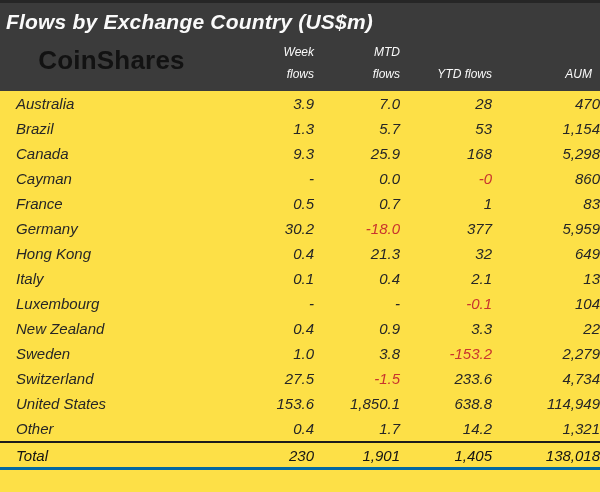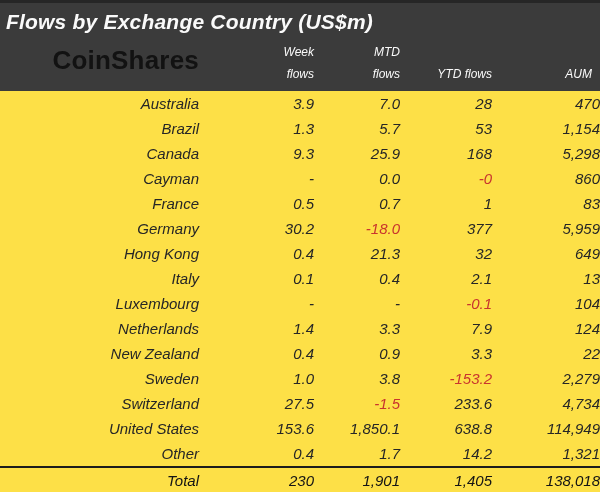"CoinShares" th.logo-cell { text-align: right -> center }
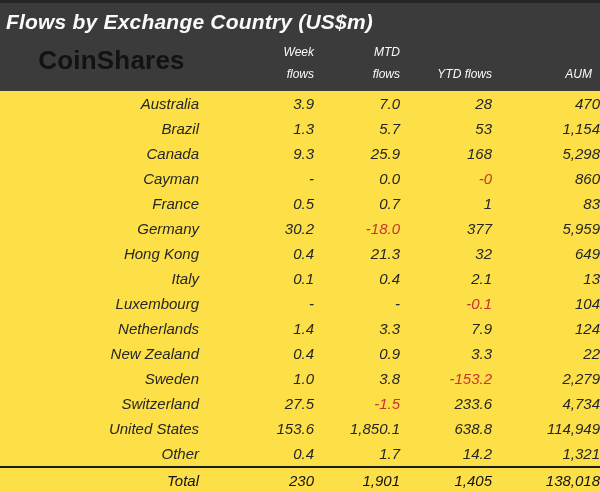"Australia" td.c-name { padding-left: 6px -> 16px; text-align: right -> left }
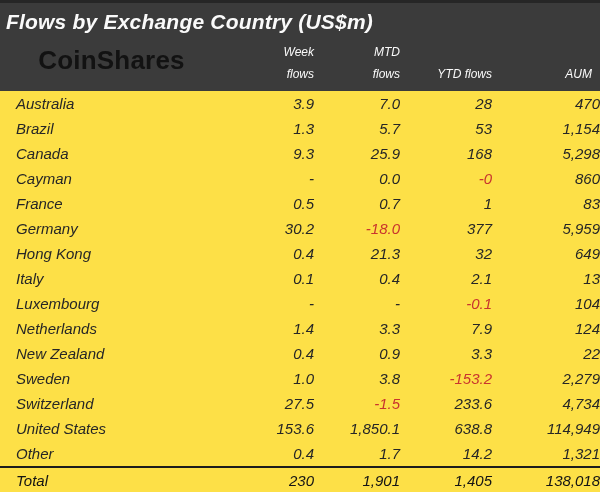"Netherlands" tr { html: <tr> <td>Netherlands</td> <td>1.4</td> <td>3.3</td> <td>7.9</td> <td>124</td> </tr> -> none }
